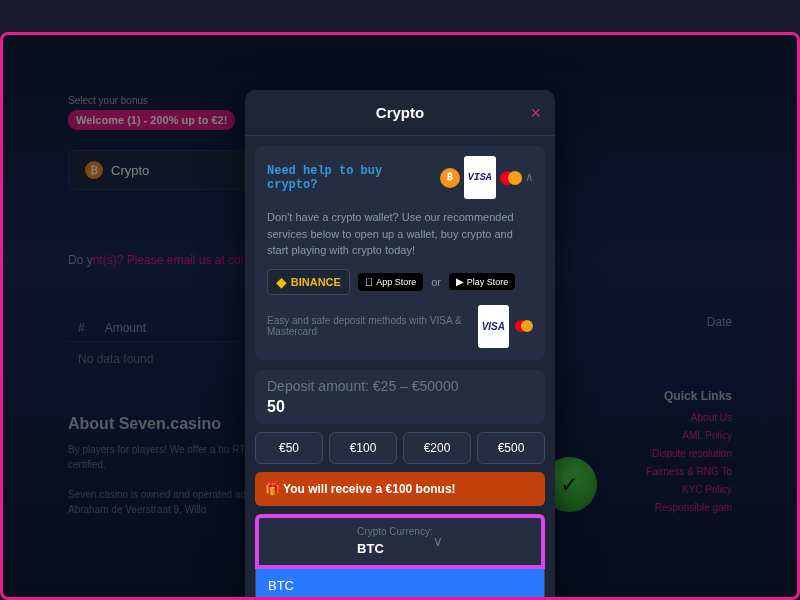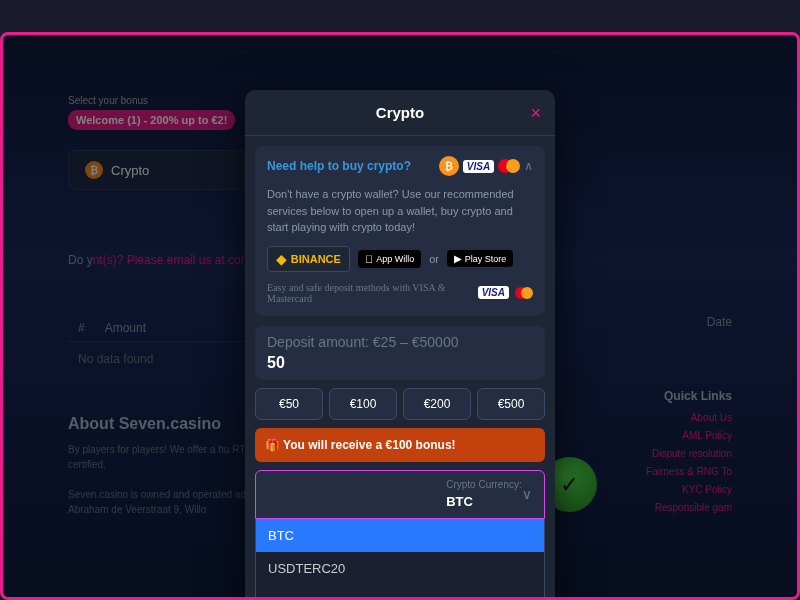"Need help to buy crypto?" .help-header { font-family: none -> Liberation Mono, monospace }
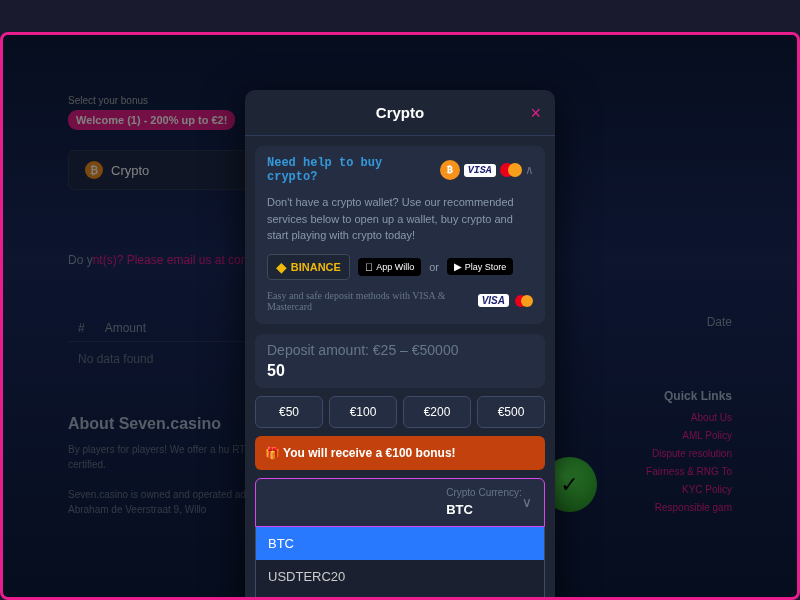"VISA" .visa-text { padding: 1px 4px -> 16px 4px }
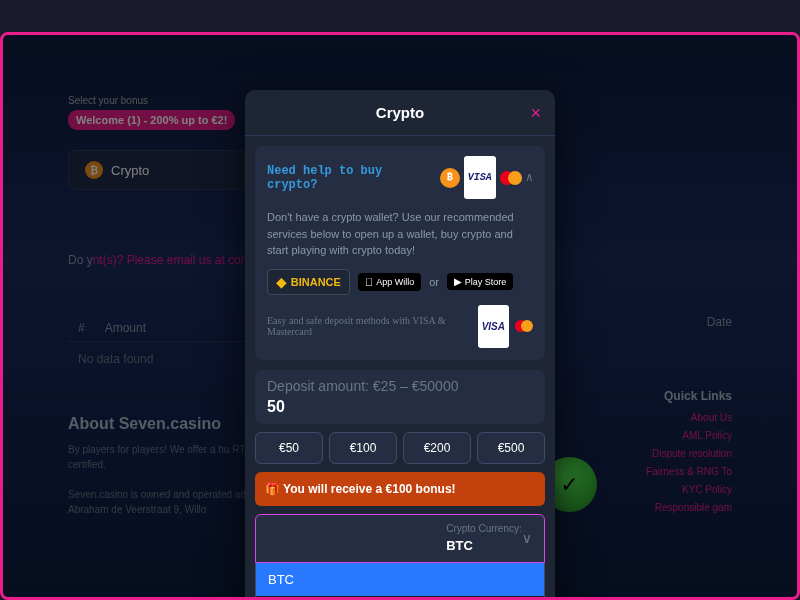"App Willo" span { text: Willo -> Store }
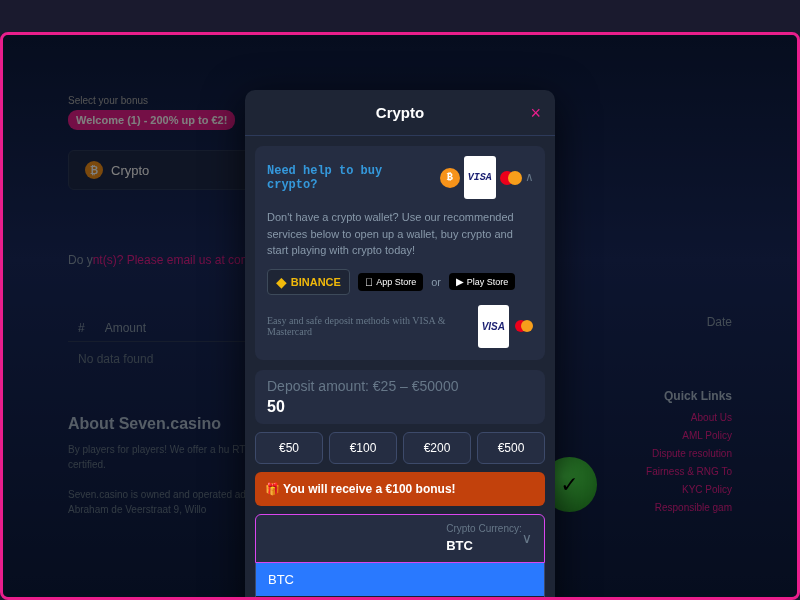"Easy and safe deposit methods" .visa-footer-text { font-family: Liberation Serif, serif -> none }
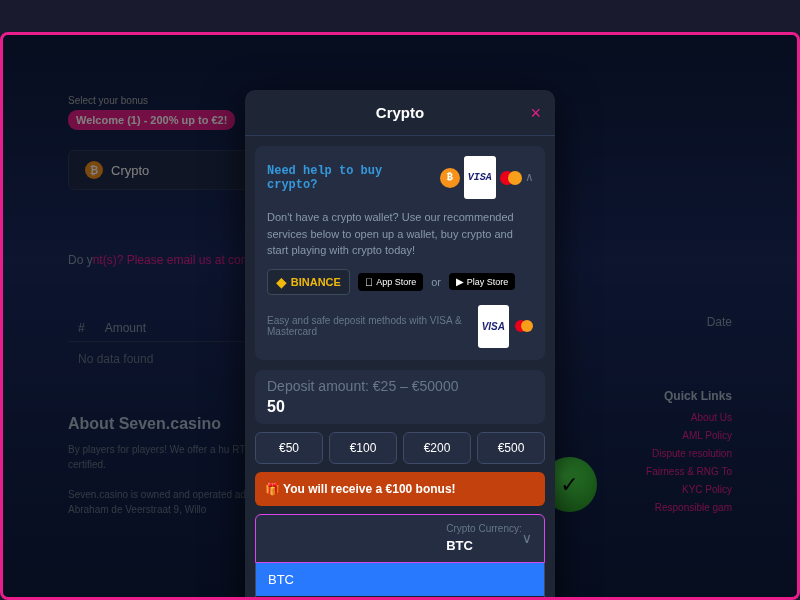"Crypto Currency:" .dropdown-header { border: 1px solid #d946ef -> 4px solid #d946ef; justify-content: flex-end -> center }
